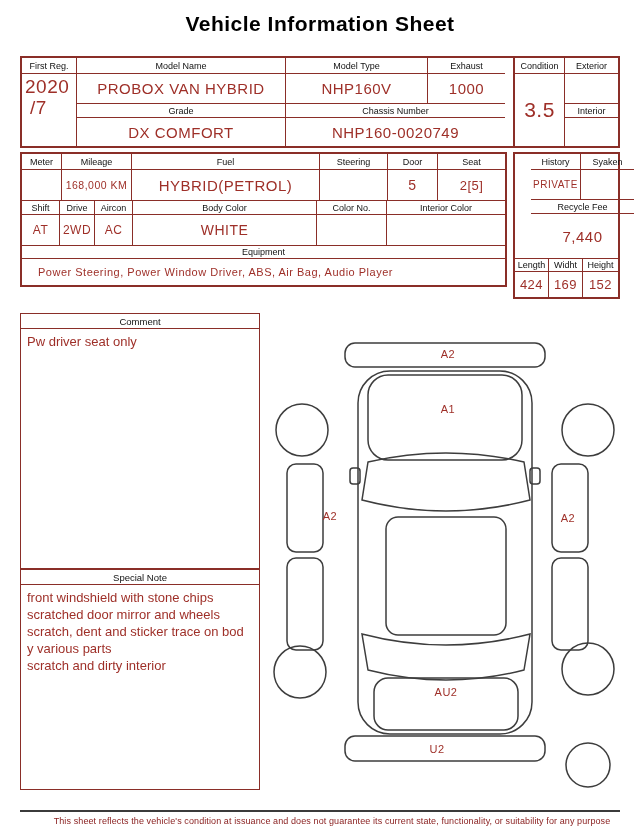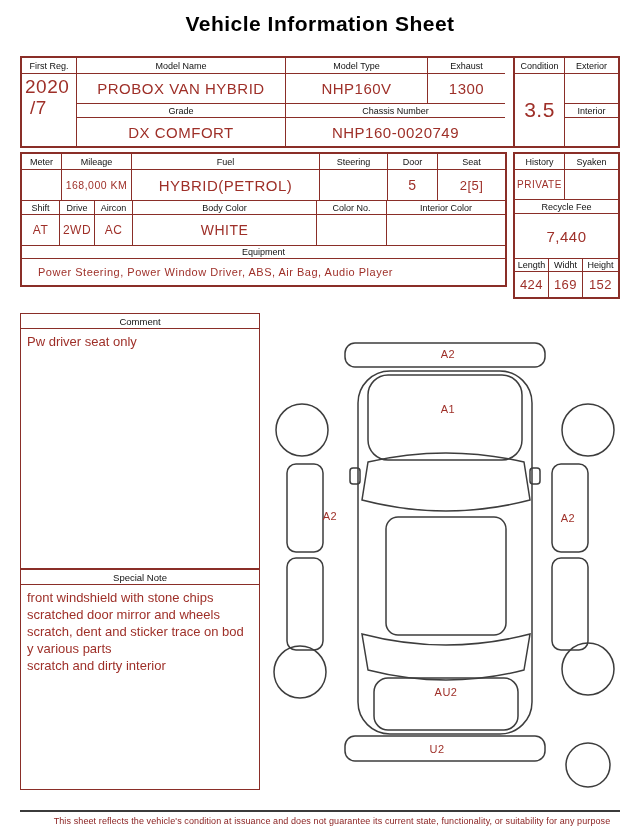"1300" div.c { text: 1300 -> 1000 }
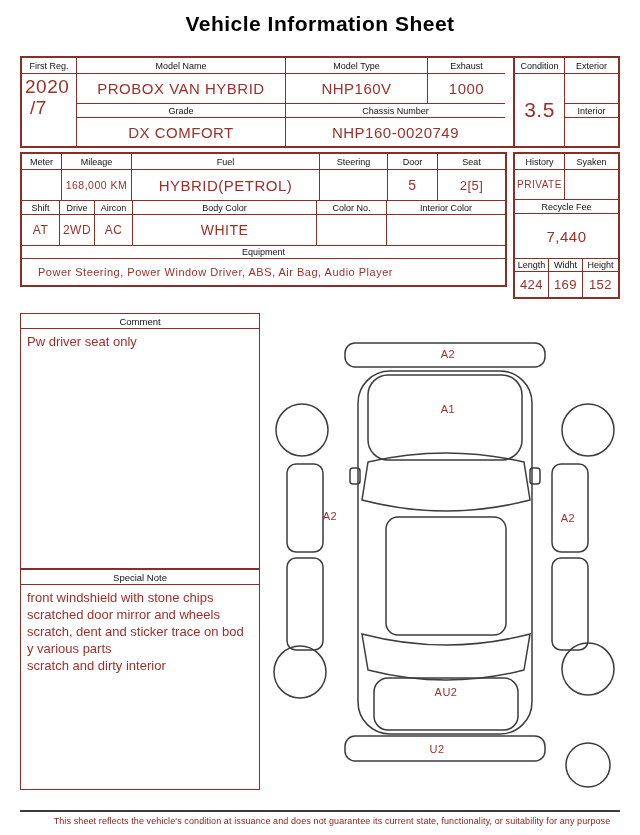"History" div.sub { margin-left: none -> 16px }
